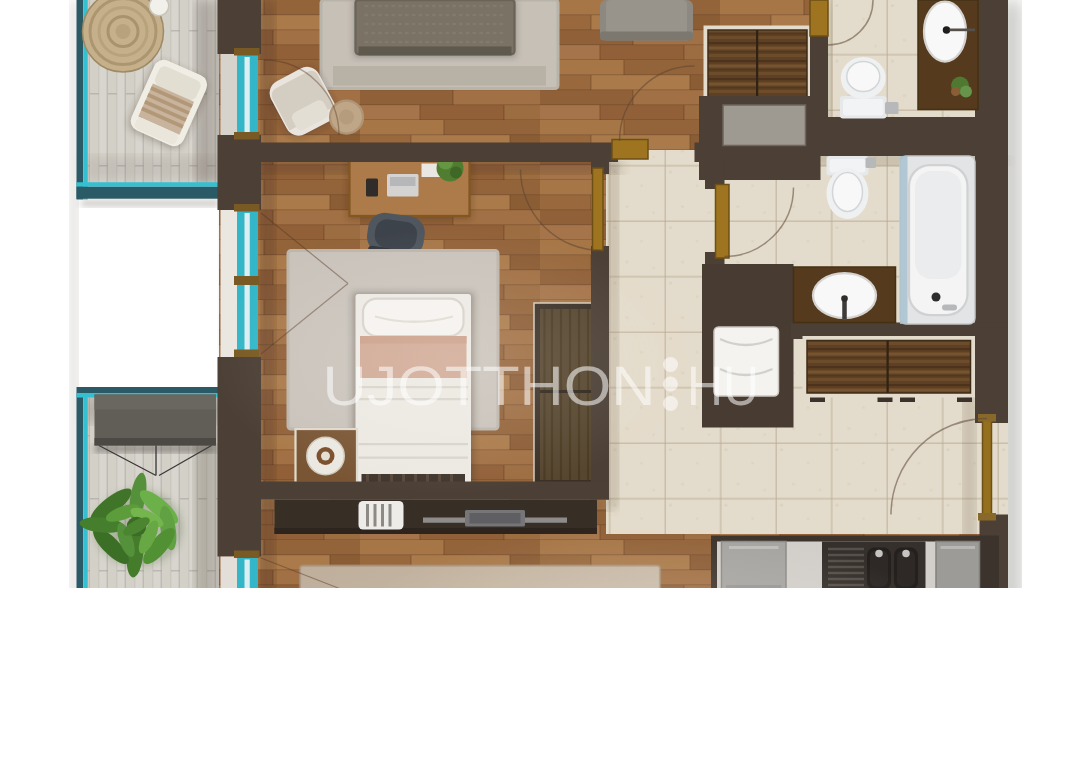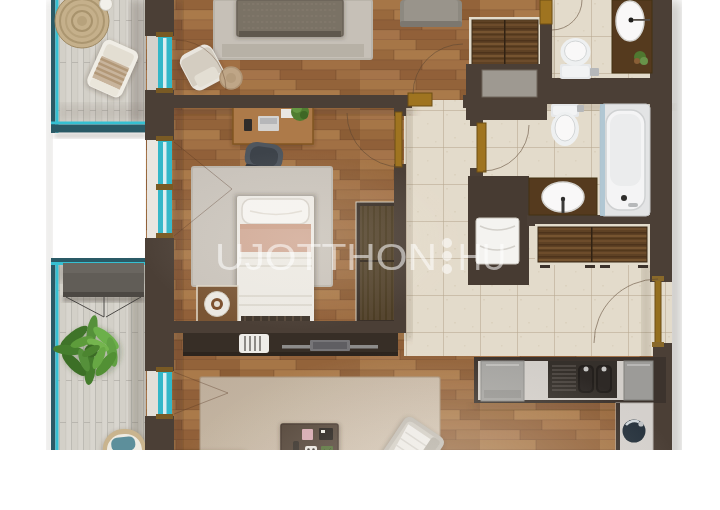"UJOTTHON" #plan { height: 450px -> 392px }
